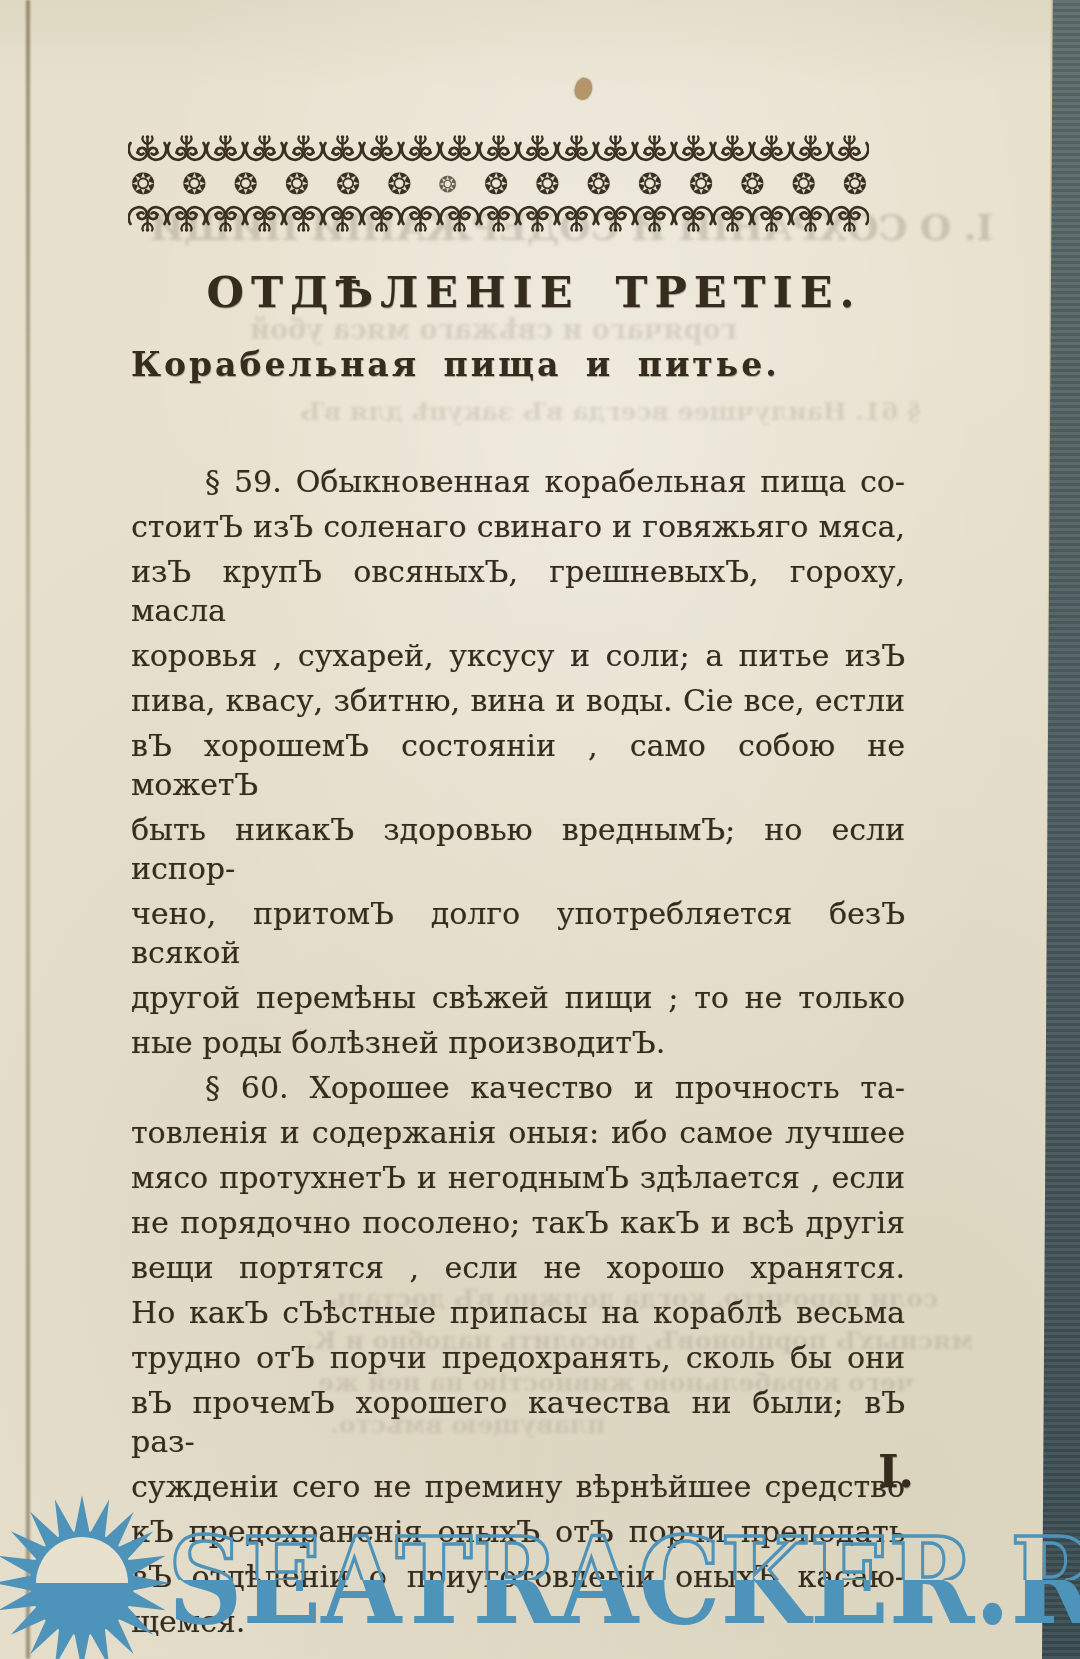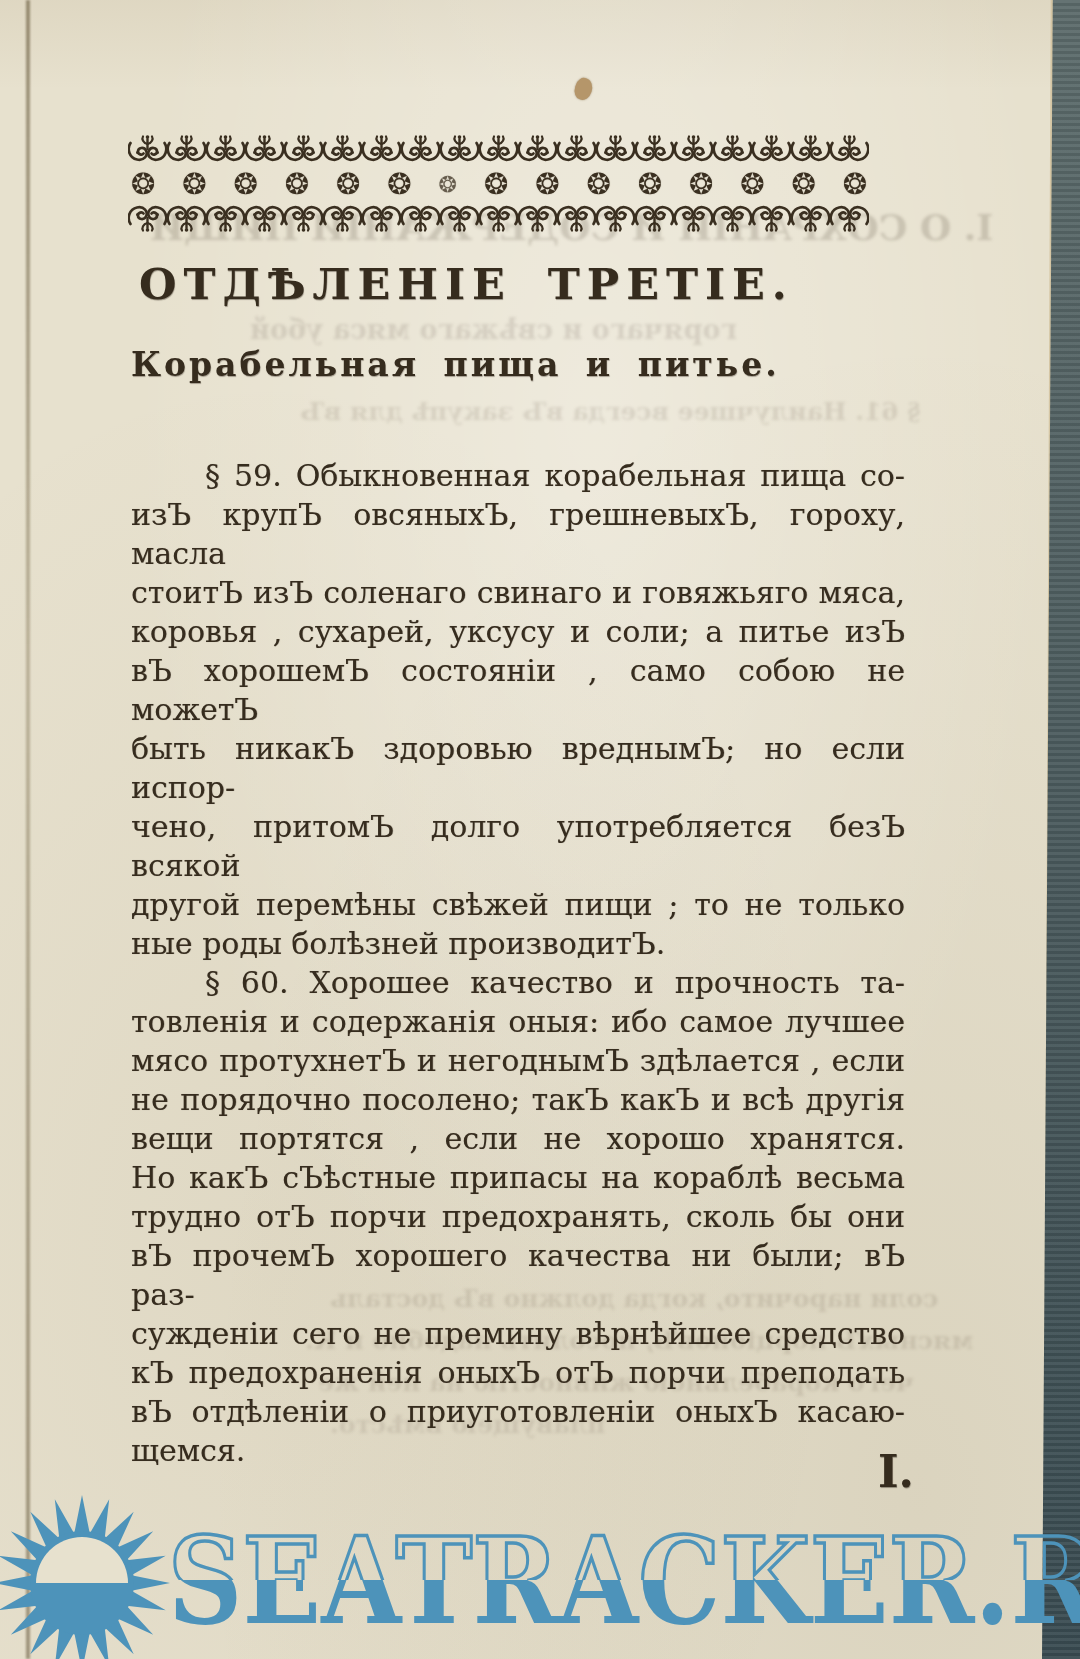"ОТДѢЛЕНІЕ ТРЕТІЕ." .heading { margin: 8px -> 16px; text-align: left -> center }
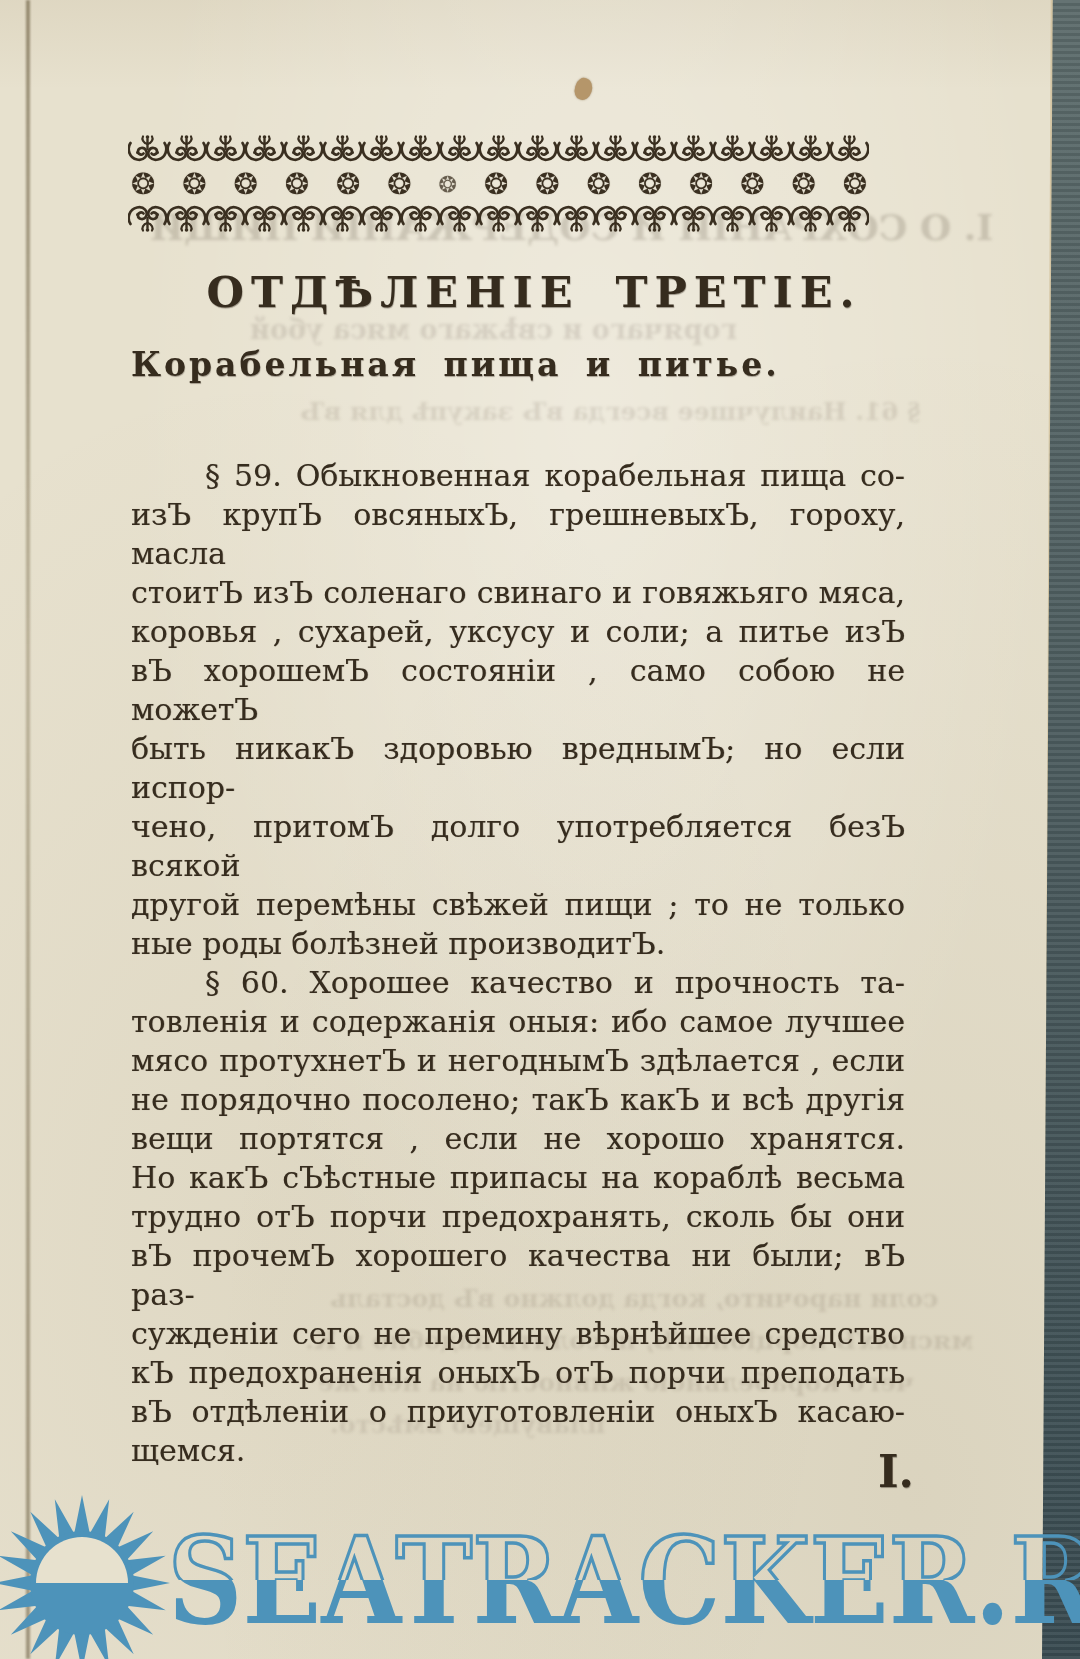"§ 59. Обыкновенная корабельная пища" .body-text .line { margin-top: none -> 6px }
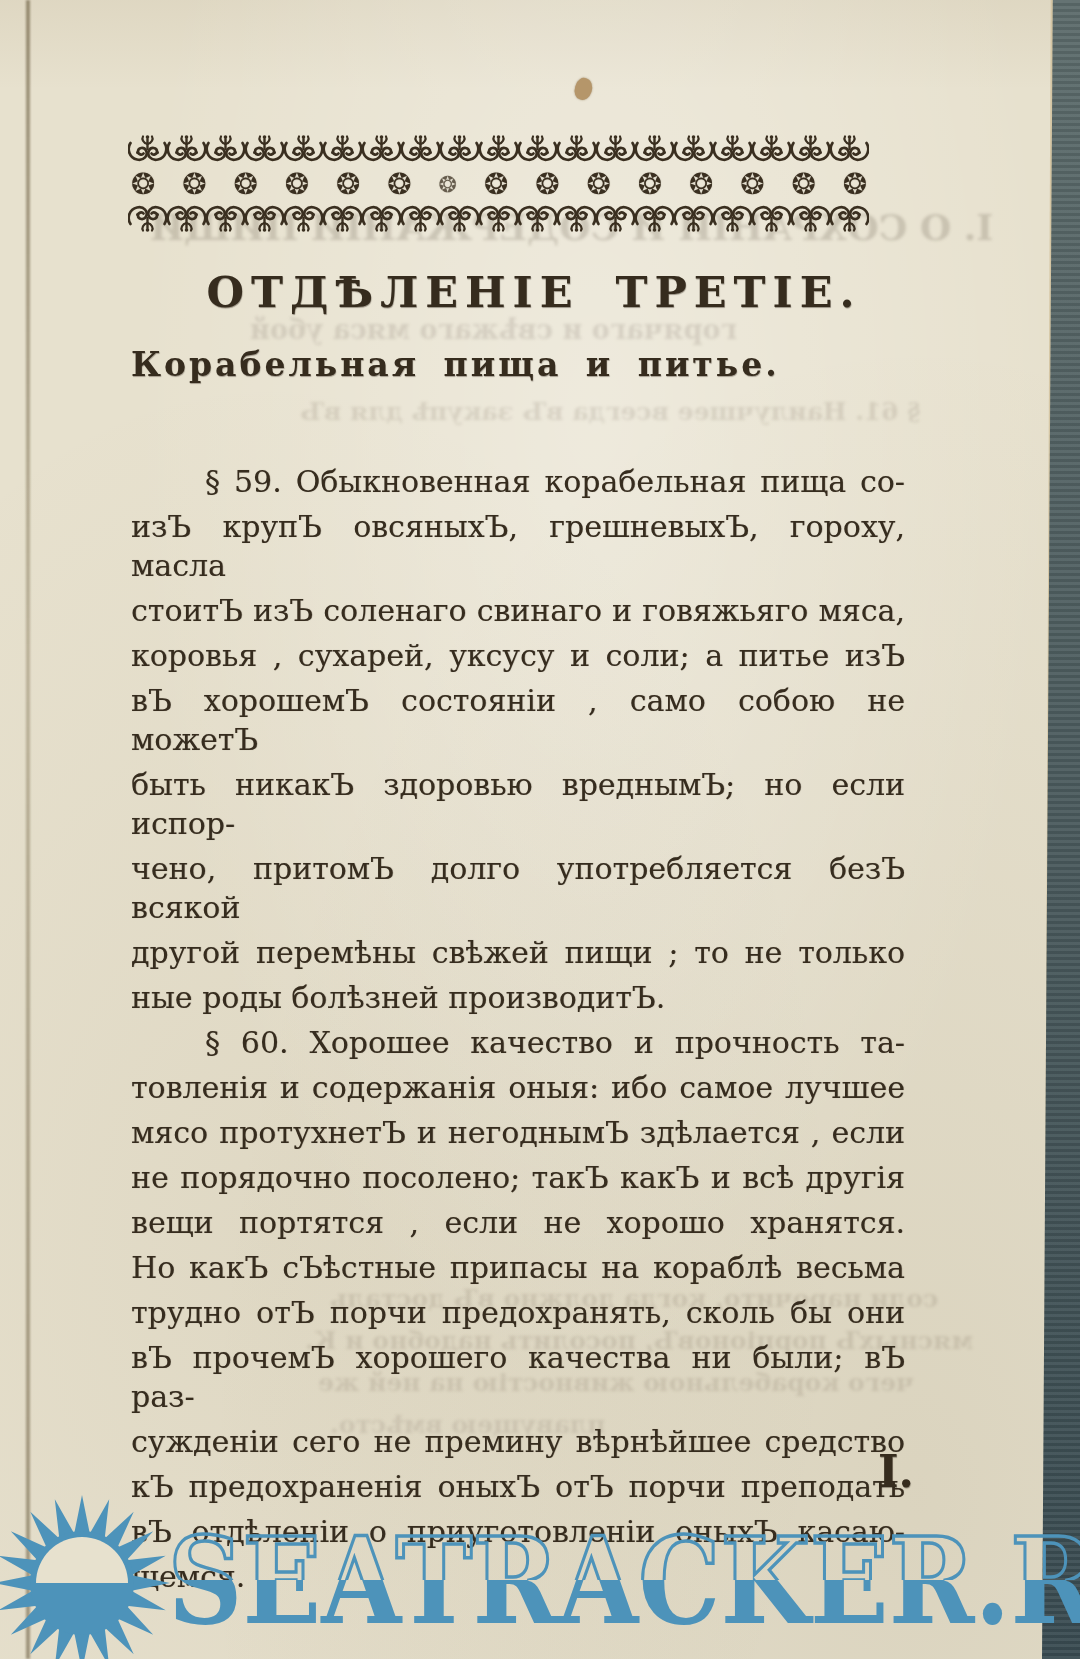"изЪ крупЪ овсяныхЪ, грешневыхЪ, гороху," div.line { order: before "стоитЪ изЪ соленаго свинаго и" -> after "стоитЪ изЪ соленаго свинаго и" }
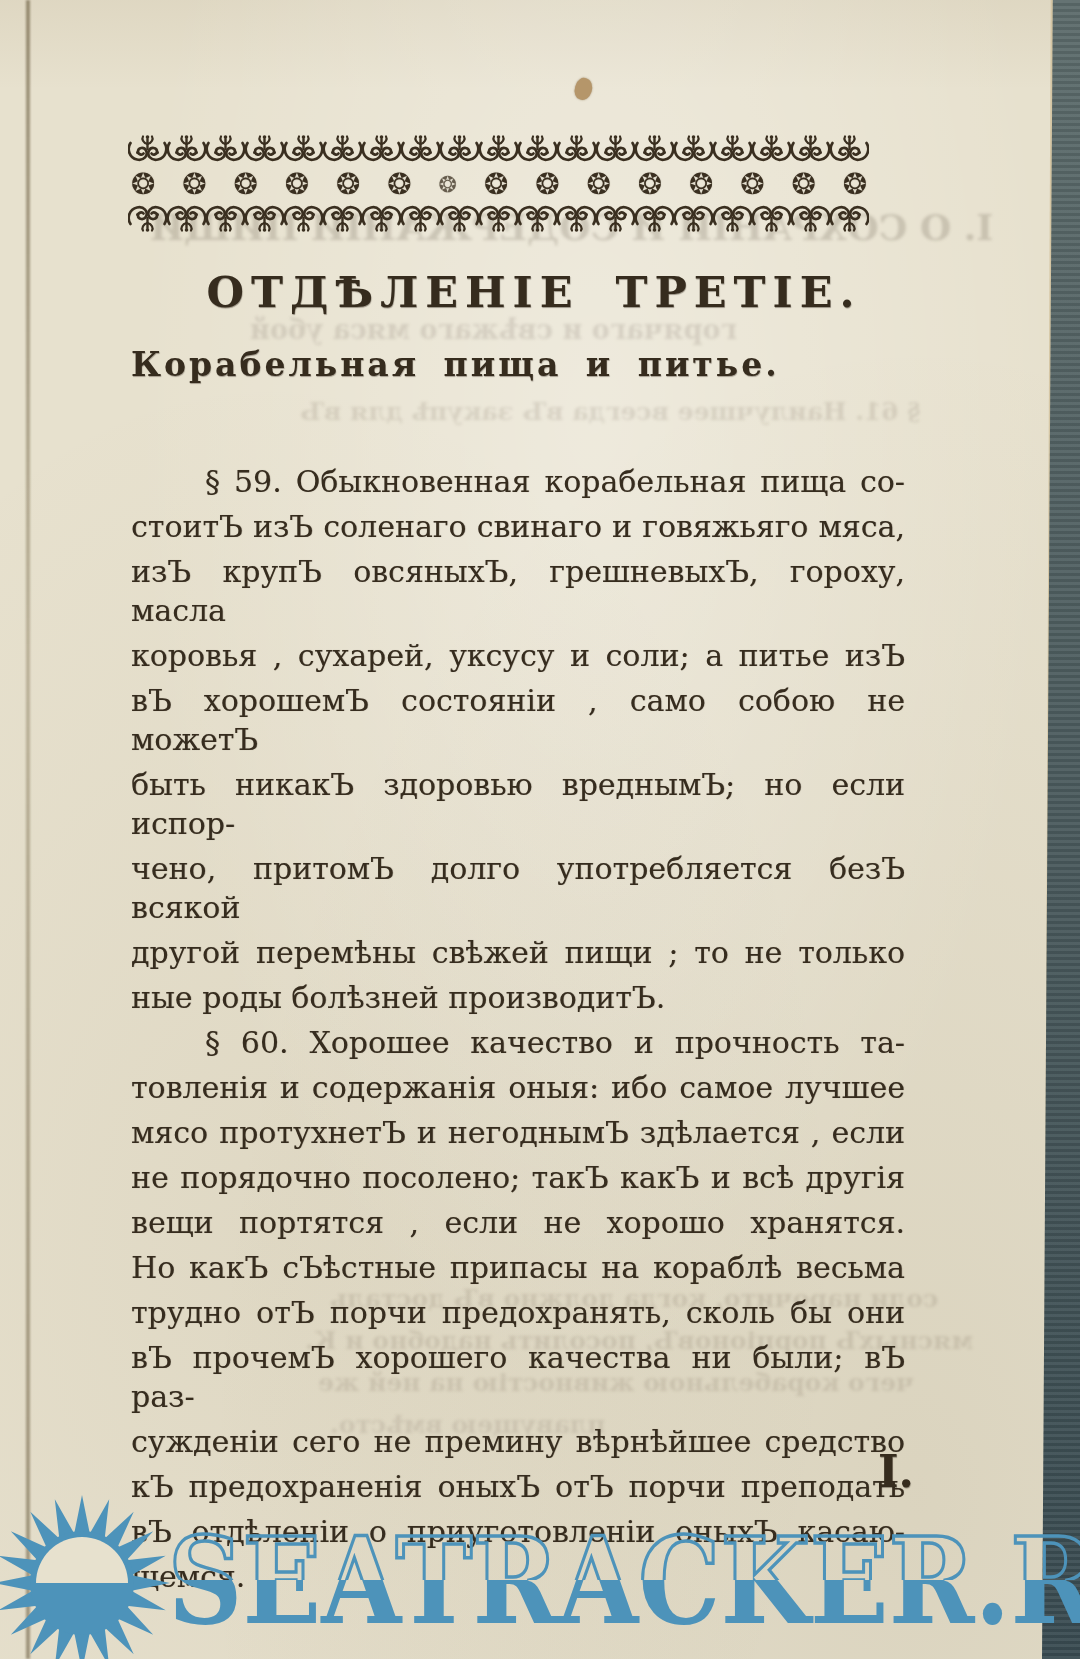"пива, квасу, збитню, вина и" div.line { html: none -> <div>пива, квасу, збитню, вина и воды. Сіе все, естли</div> }
